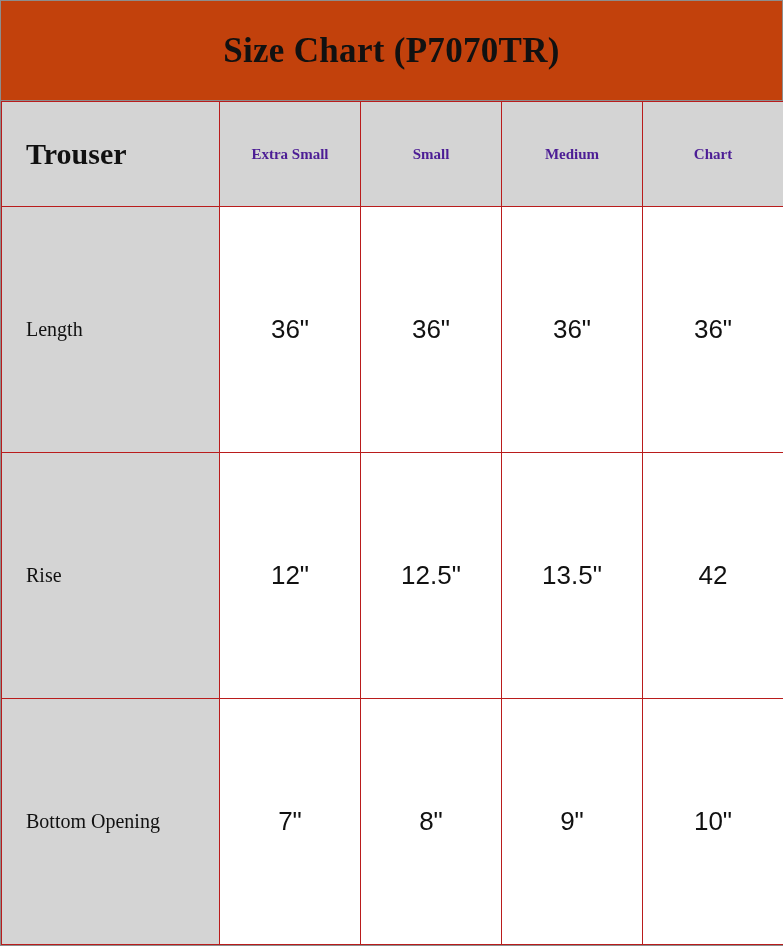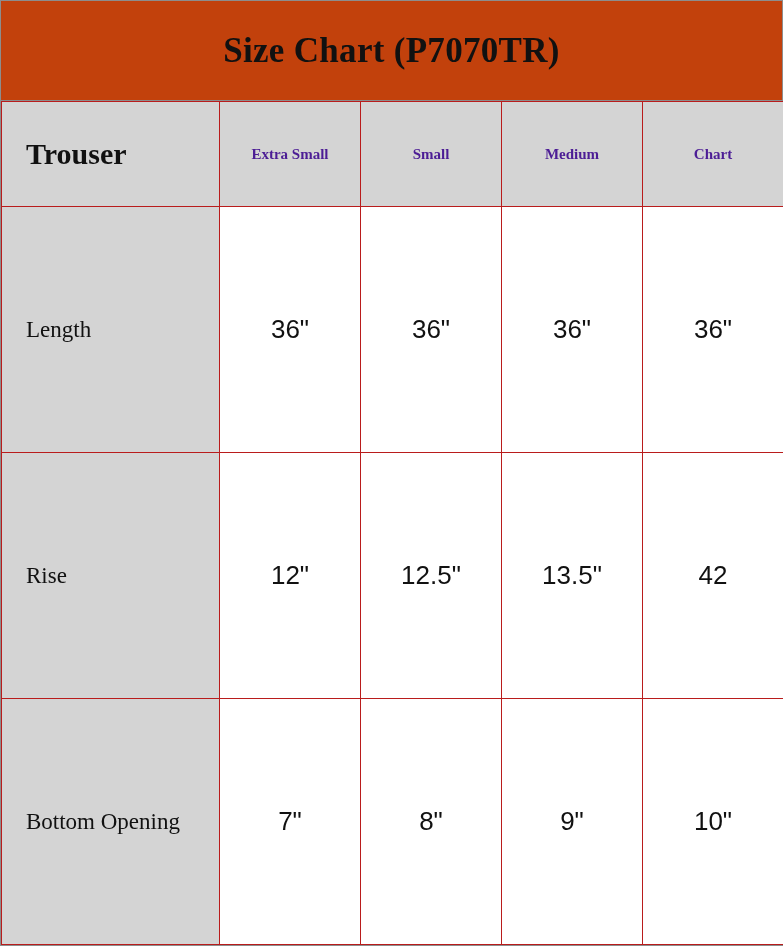"Length" td.row-label { font-size: 23px -> 20px }
